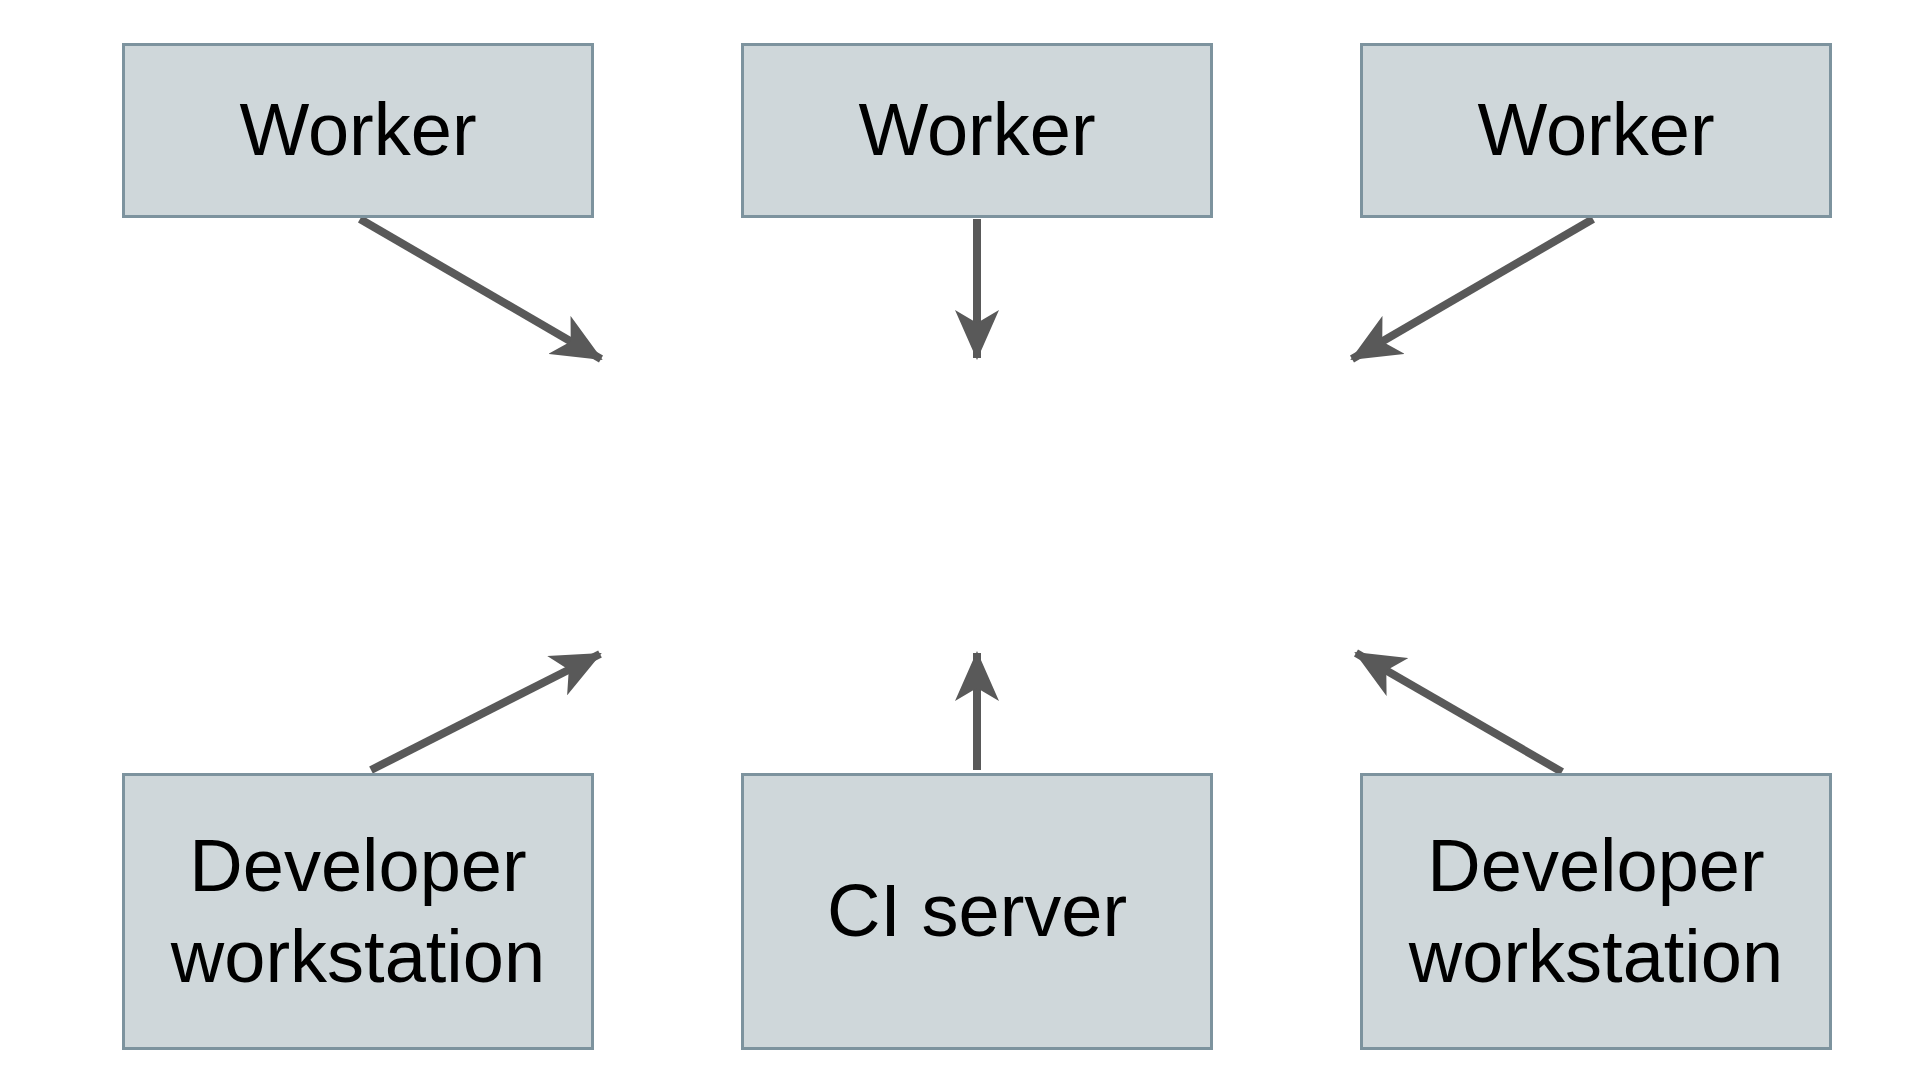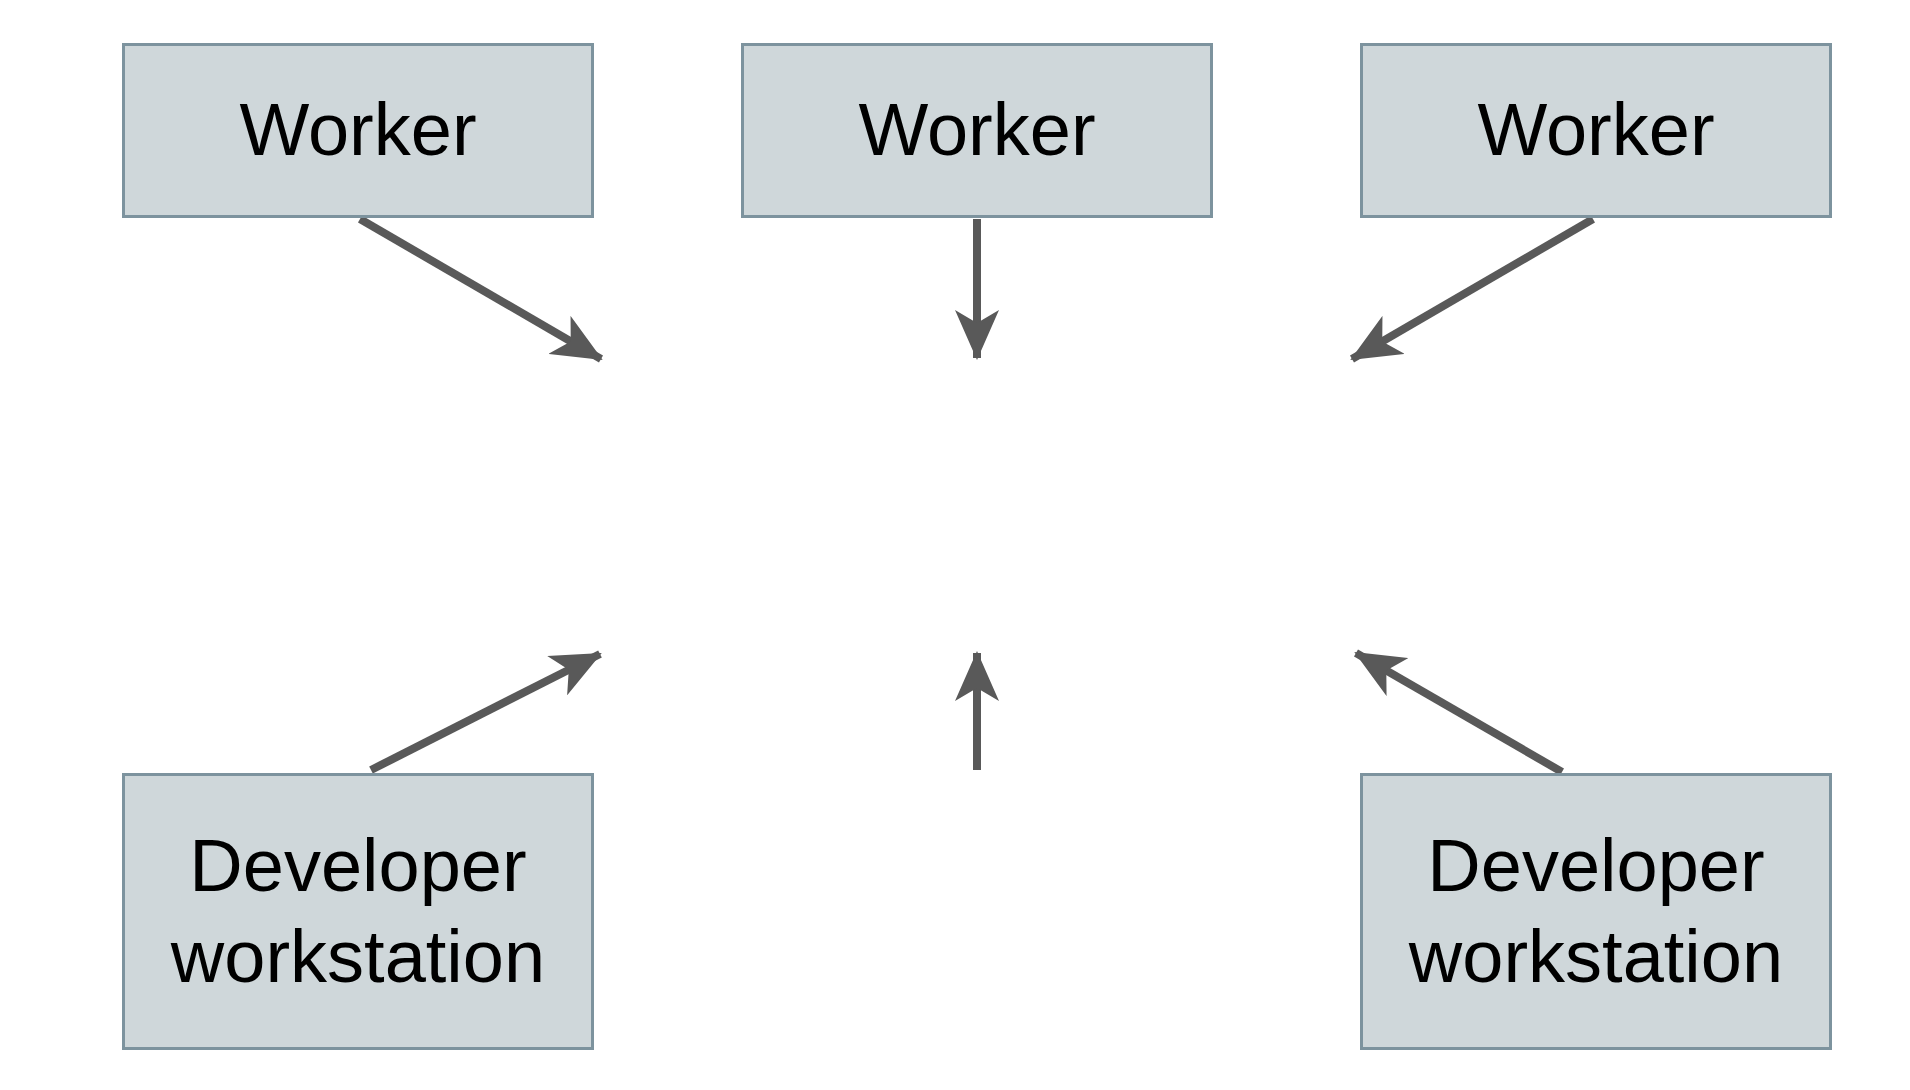"CI server" div.node { html: none -> <div> <span>CI server</span> </div> }
